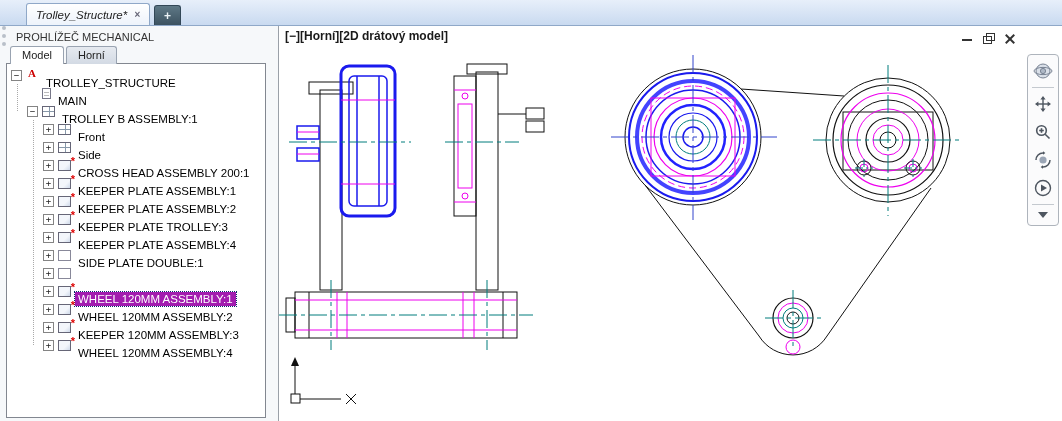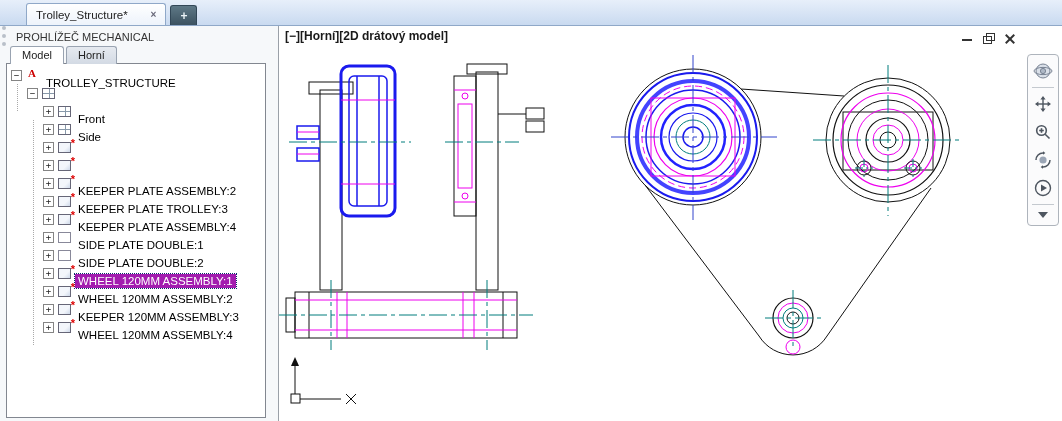"Trolley_Structure*" .file-tab { font-style: none -> italic; gap: 23px -> 7px }
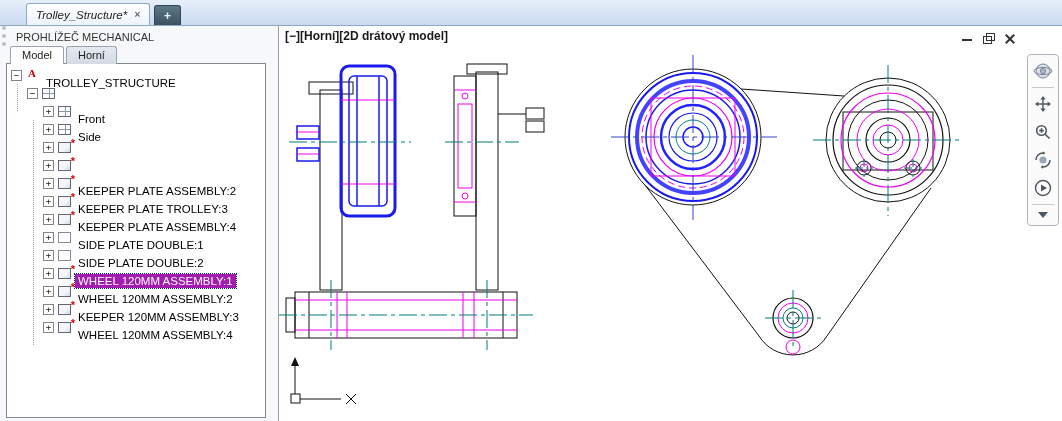"MAIN" div.tree-row { html: none -> <div> <span></span> <span></span> <span>MAIN</span> </div> }
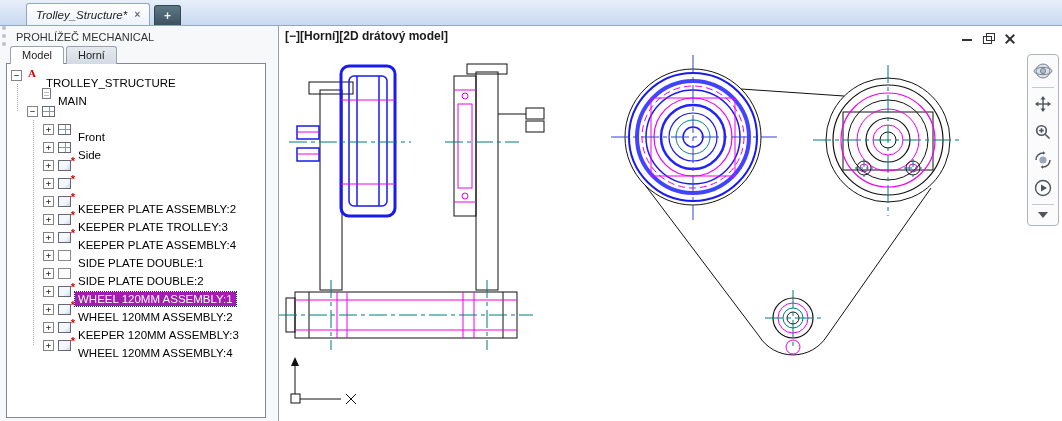"TROLLEY B ASSEMBLY:1" span.tlabel { html: none -> <span>TROLLEY B ASSEMBLY:1</span> }
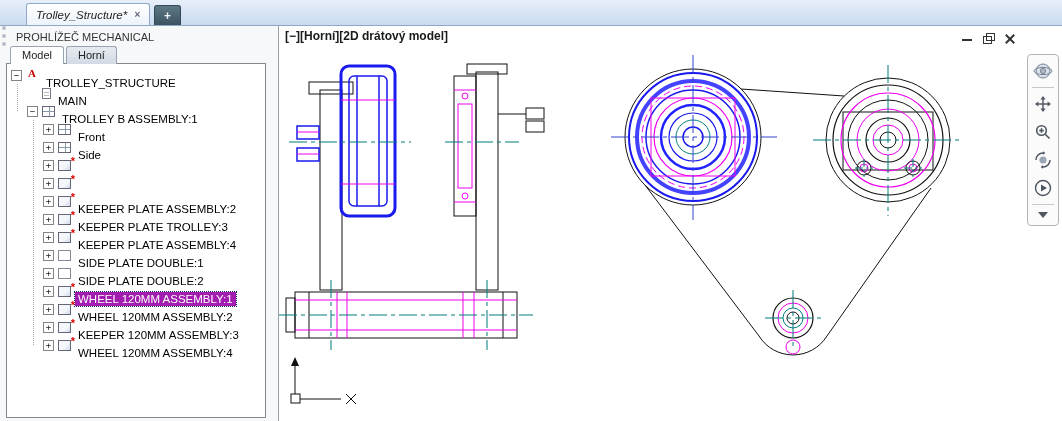"CROSS HEAD ASSEMBLY 200:1" span.tlabel { html: none -> <span>CROSS HEAD ASSEMBLY 200:1</span> }
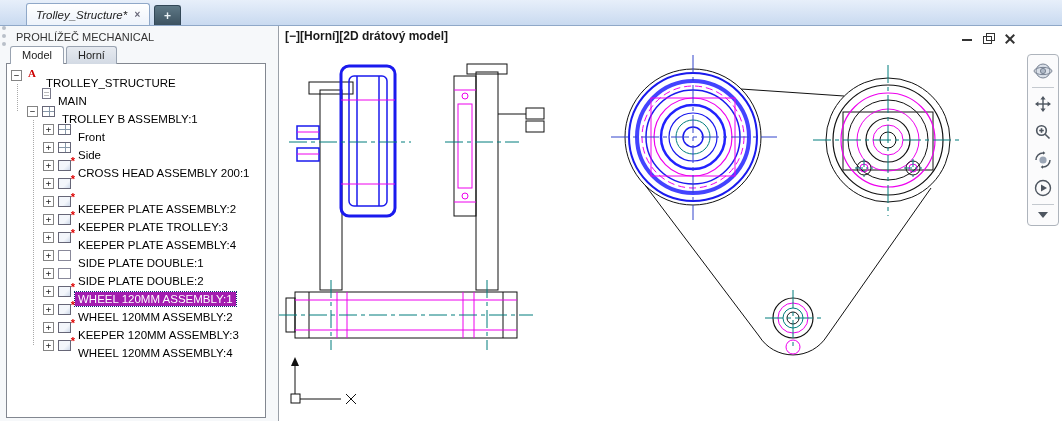"KEEPER PLATE ASSEMBLY:1" span.tlabel { html: none -> <span>KEEPER PLATE ASSEMBLY:1</span> }
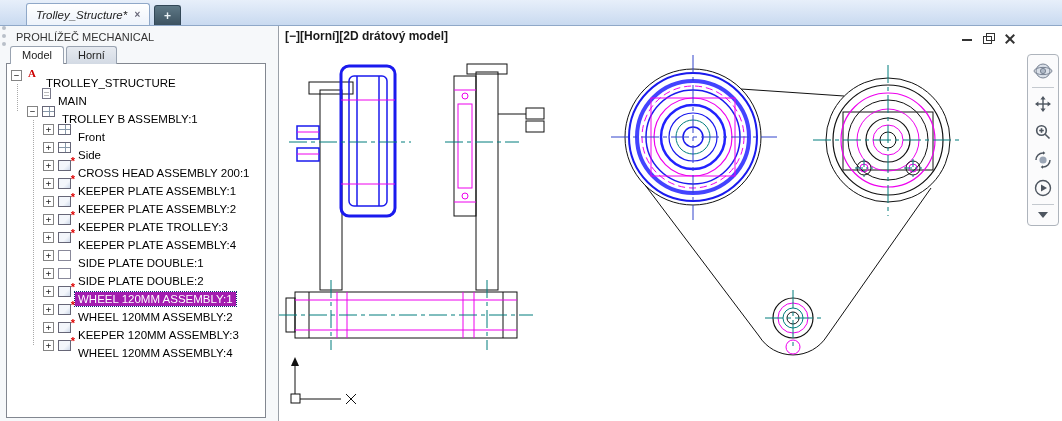"SIDE PLATE DOUBLE:2" span.tlabel { html: <span>SIDE PLATE DOUBLE:2</span> -> none }
